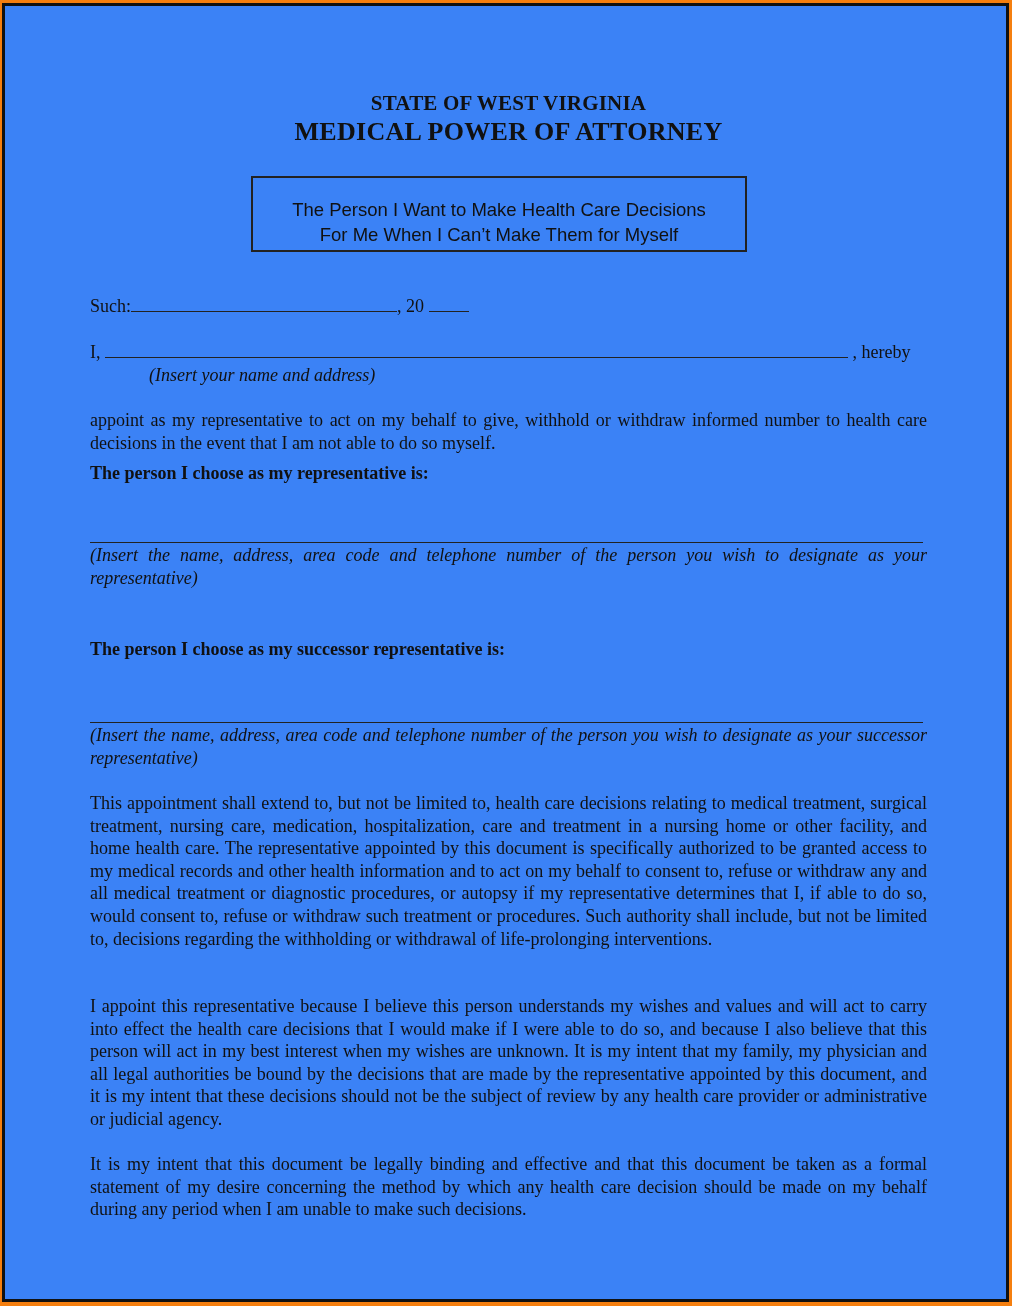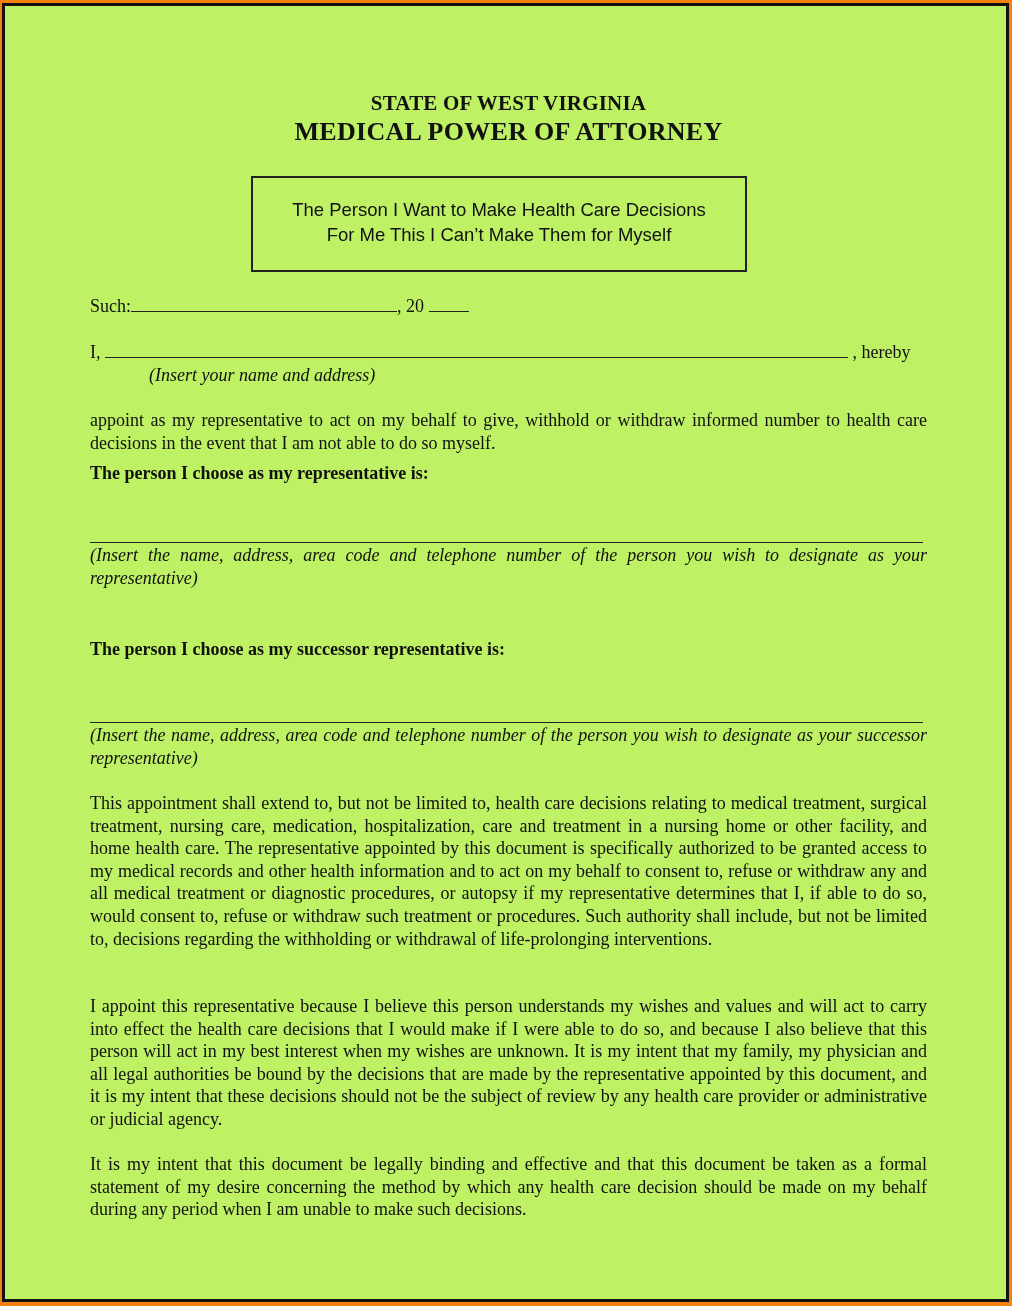"STATE OF WEST VIRGINIA" .frame { background: #bef264 -> #3b82f6 }
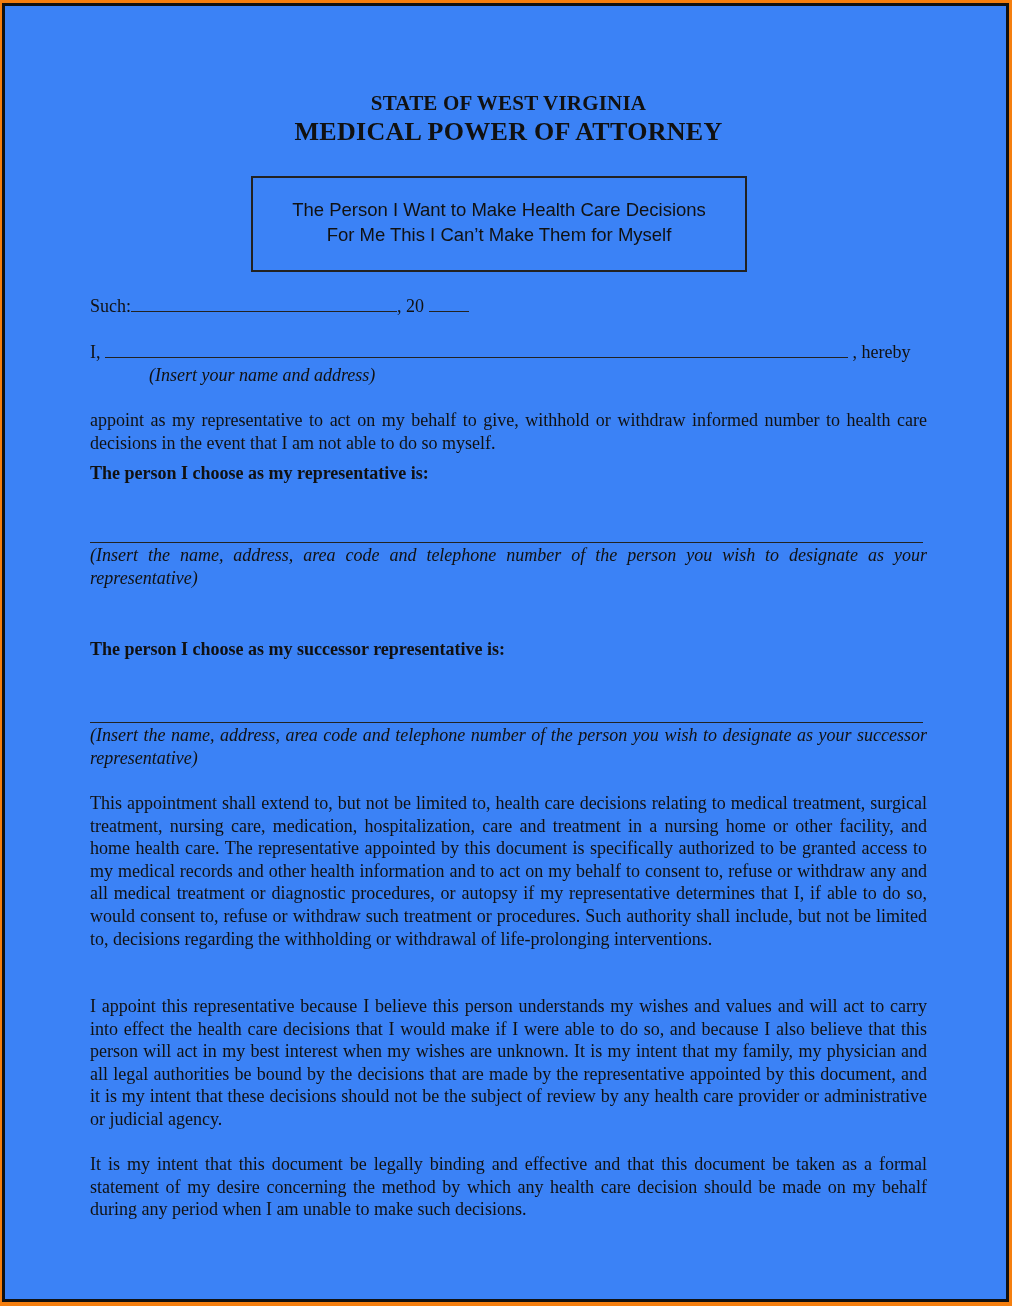"The Person I Want to" .box { height: 96px -> 76px }
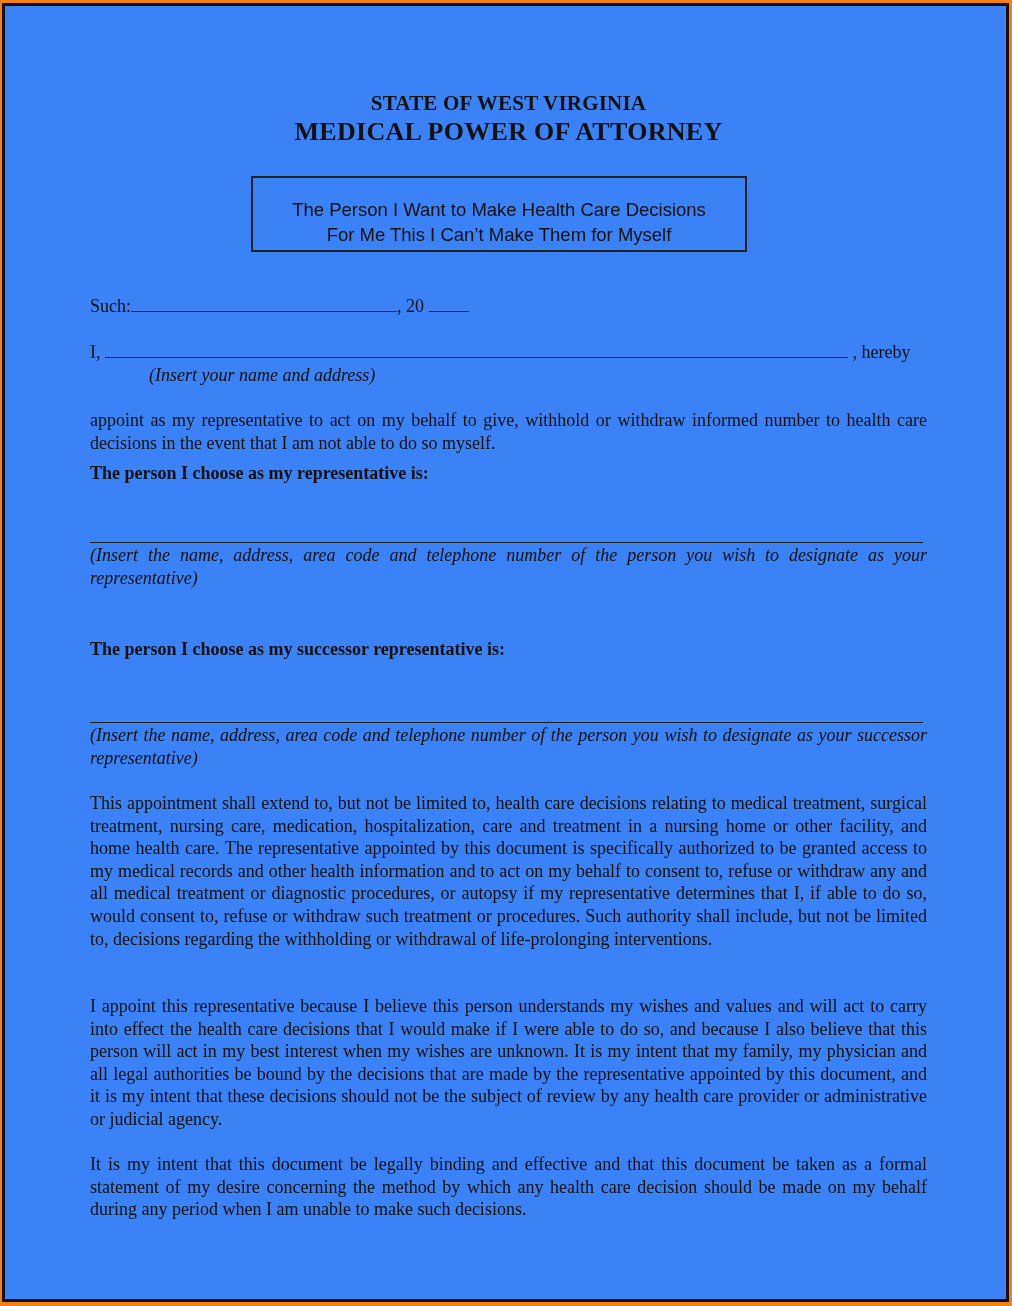"For Me This I Can’t" div { text: This -> When }
